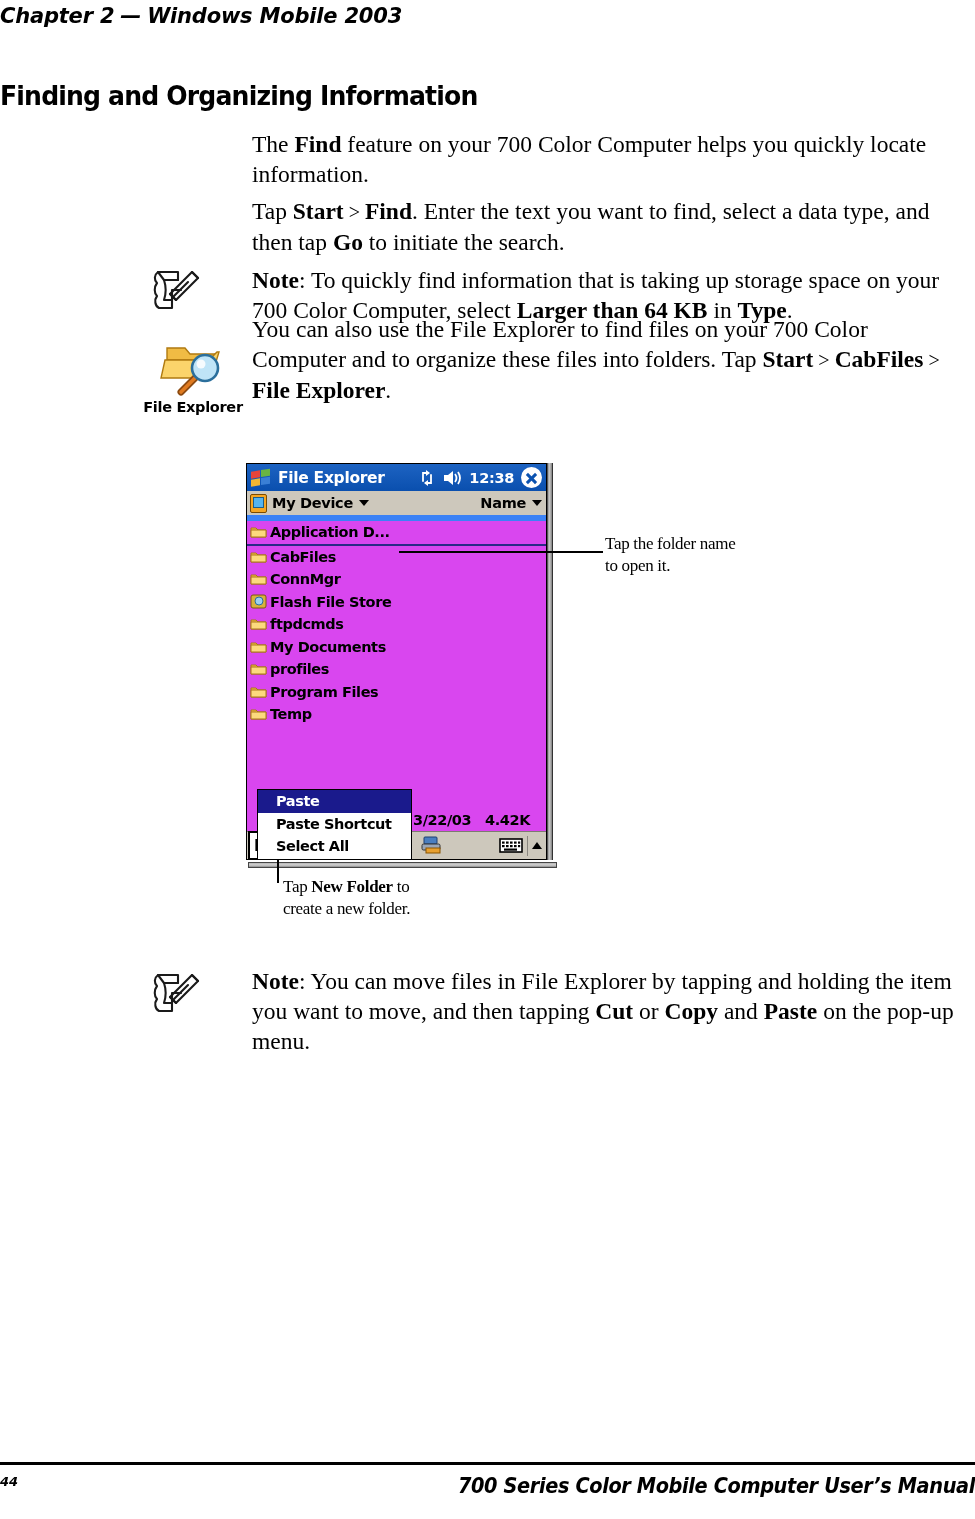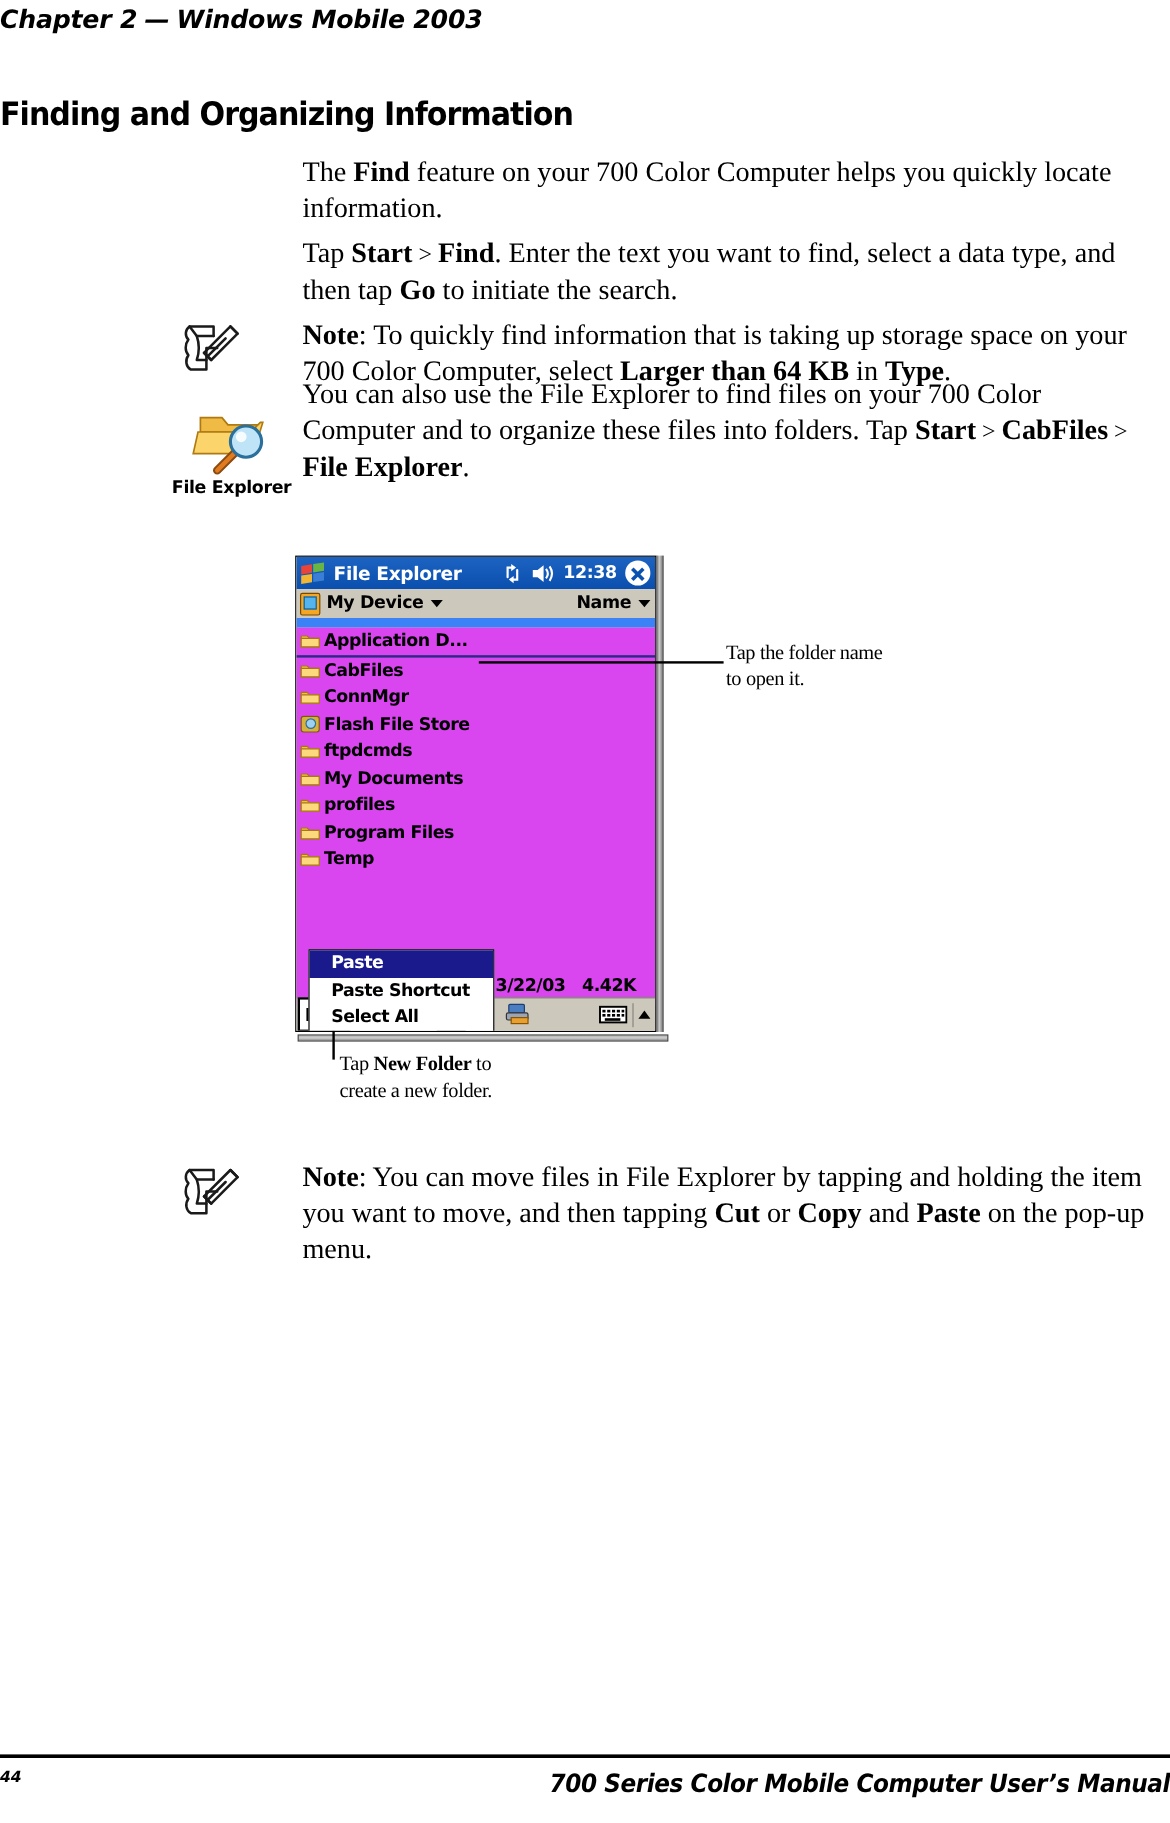"My Device" .navbar { border-bottom: 8px solid #3b82f6 -> 6px solid #3b82f6 }
